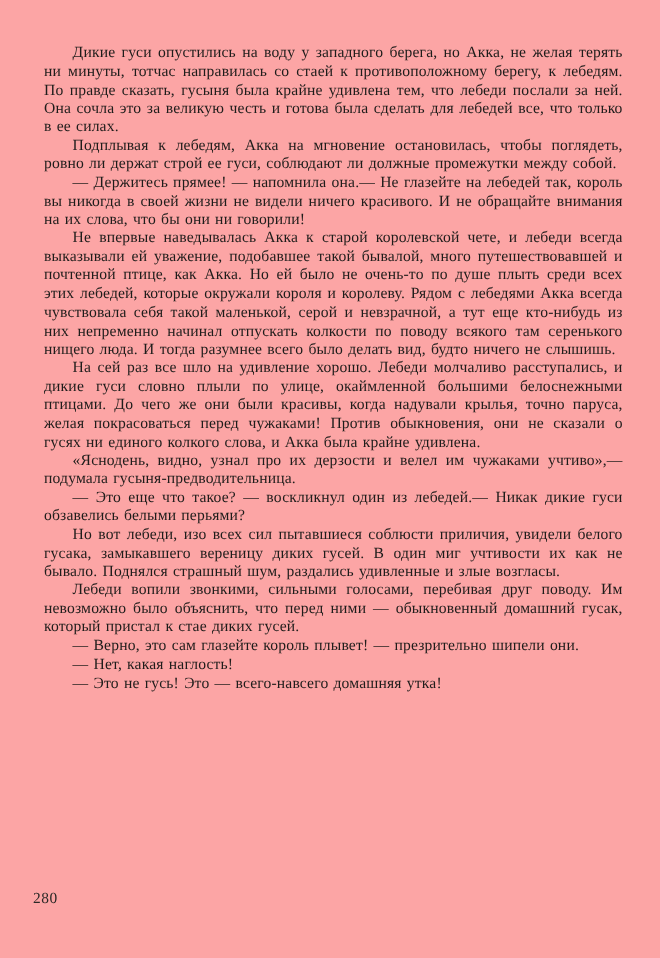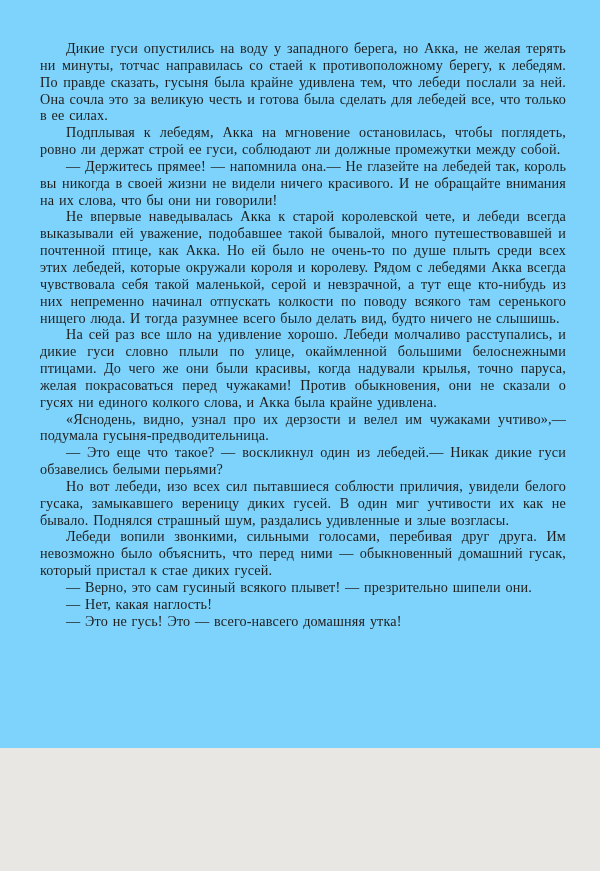"Дикие гуси опустились на воду" .page { background: #7dd3fc -> #fca5a5; height: 748px -> 871px }
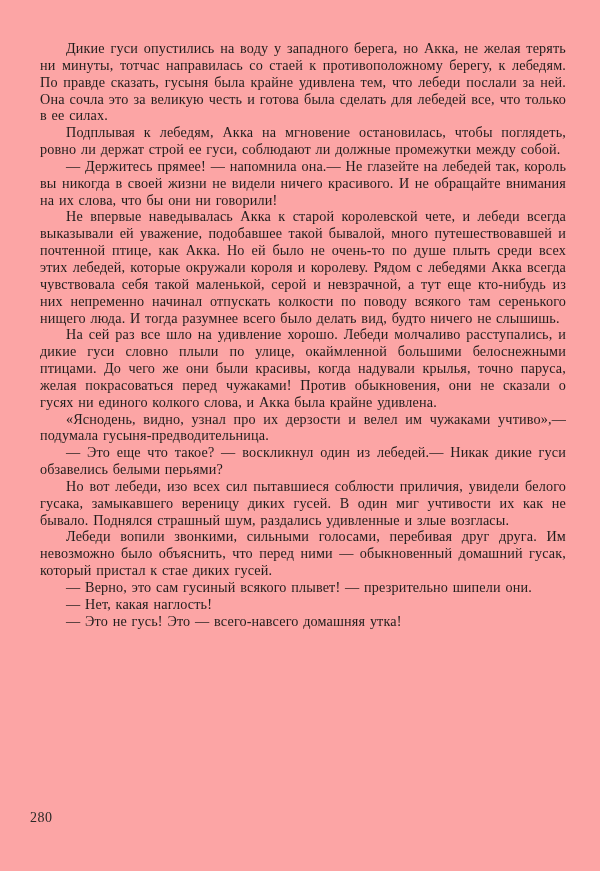"Лебеди вопили звонкими, сильными" p { text: друга -> поводу }
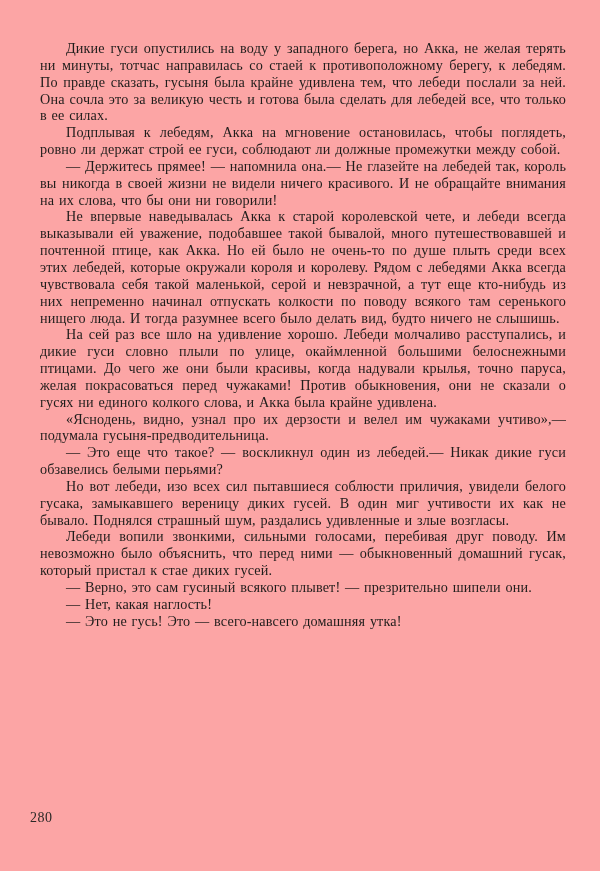"— Верно, это сам гусиный" p { text: гусиный всякого -> глазейте король }
